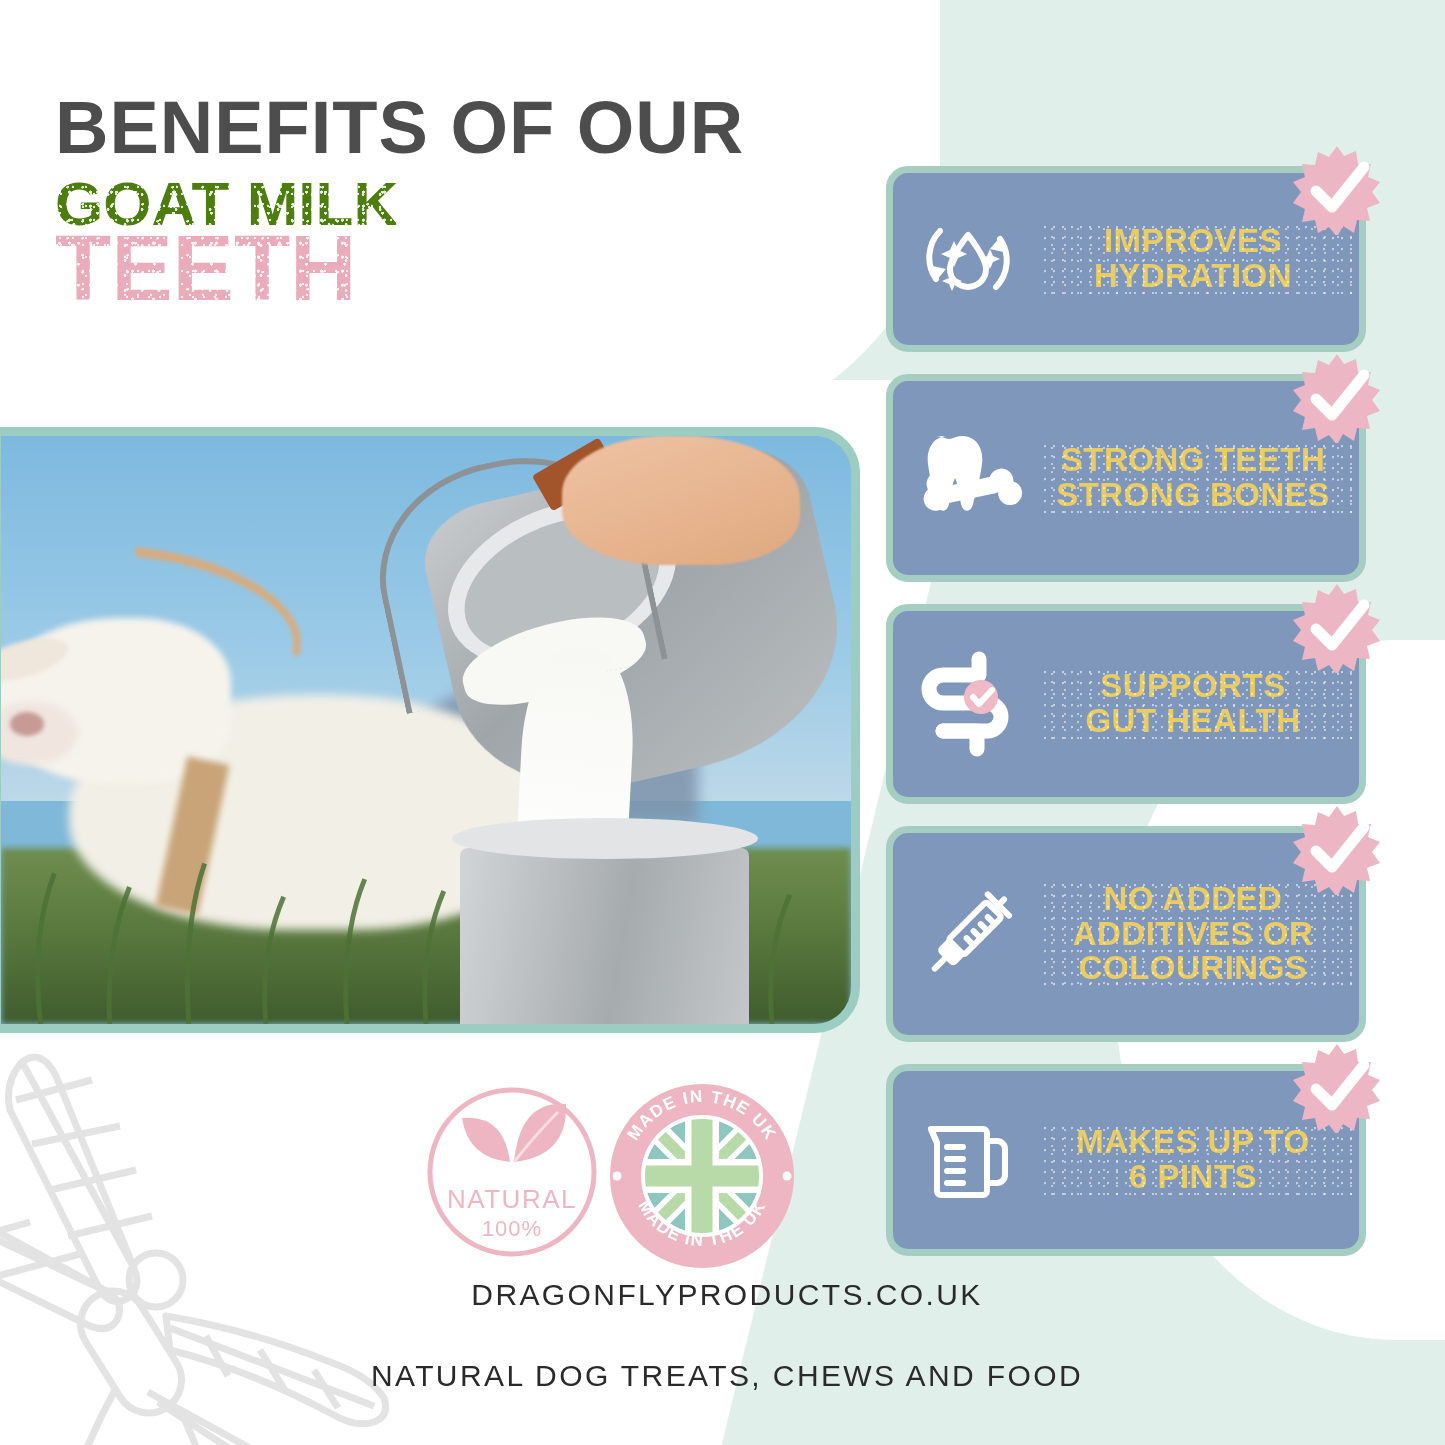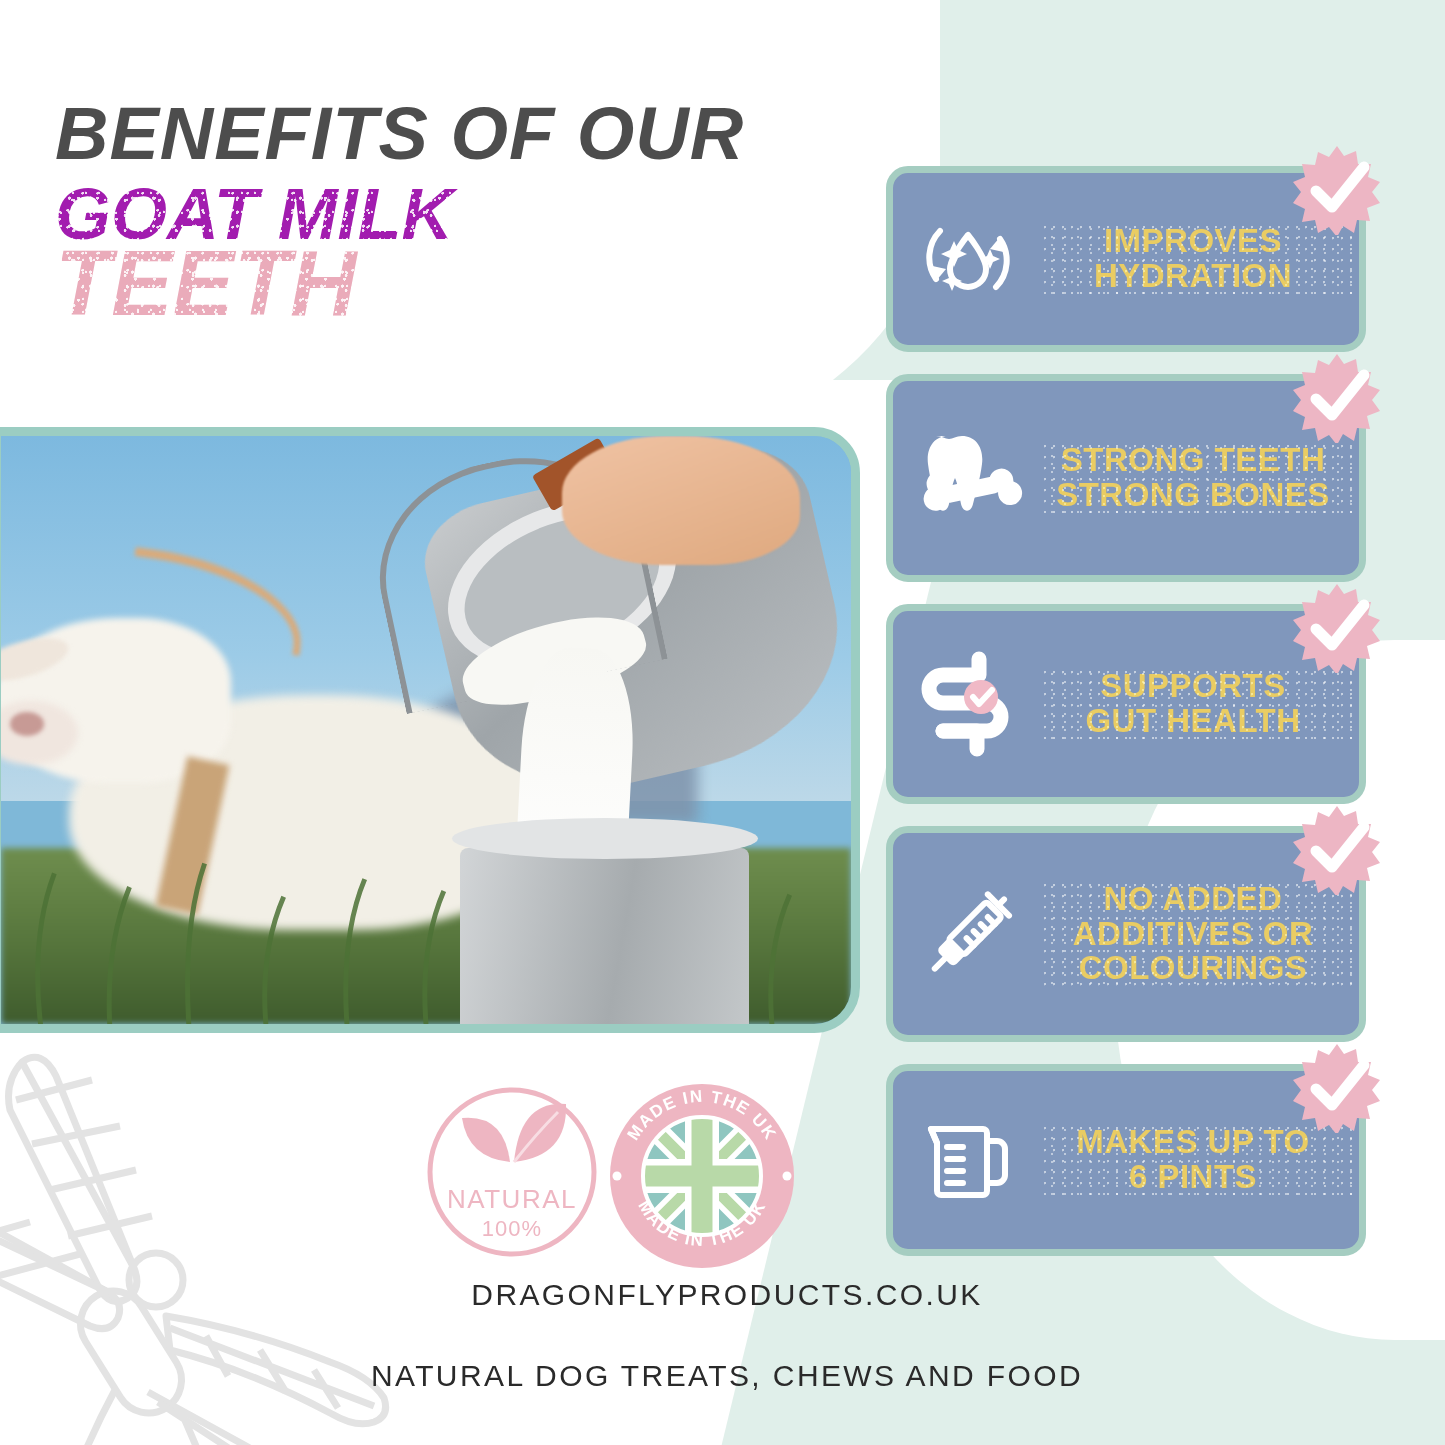"BENEFITS OF OUR" .headline { font-style: italic -> none; top: 98px -> 92px }
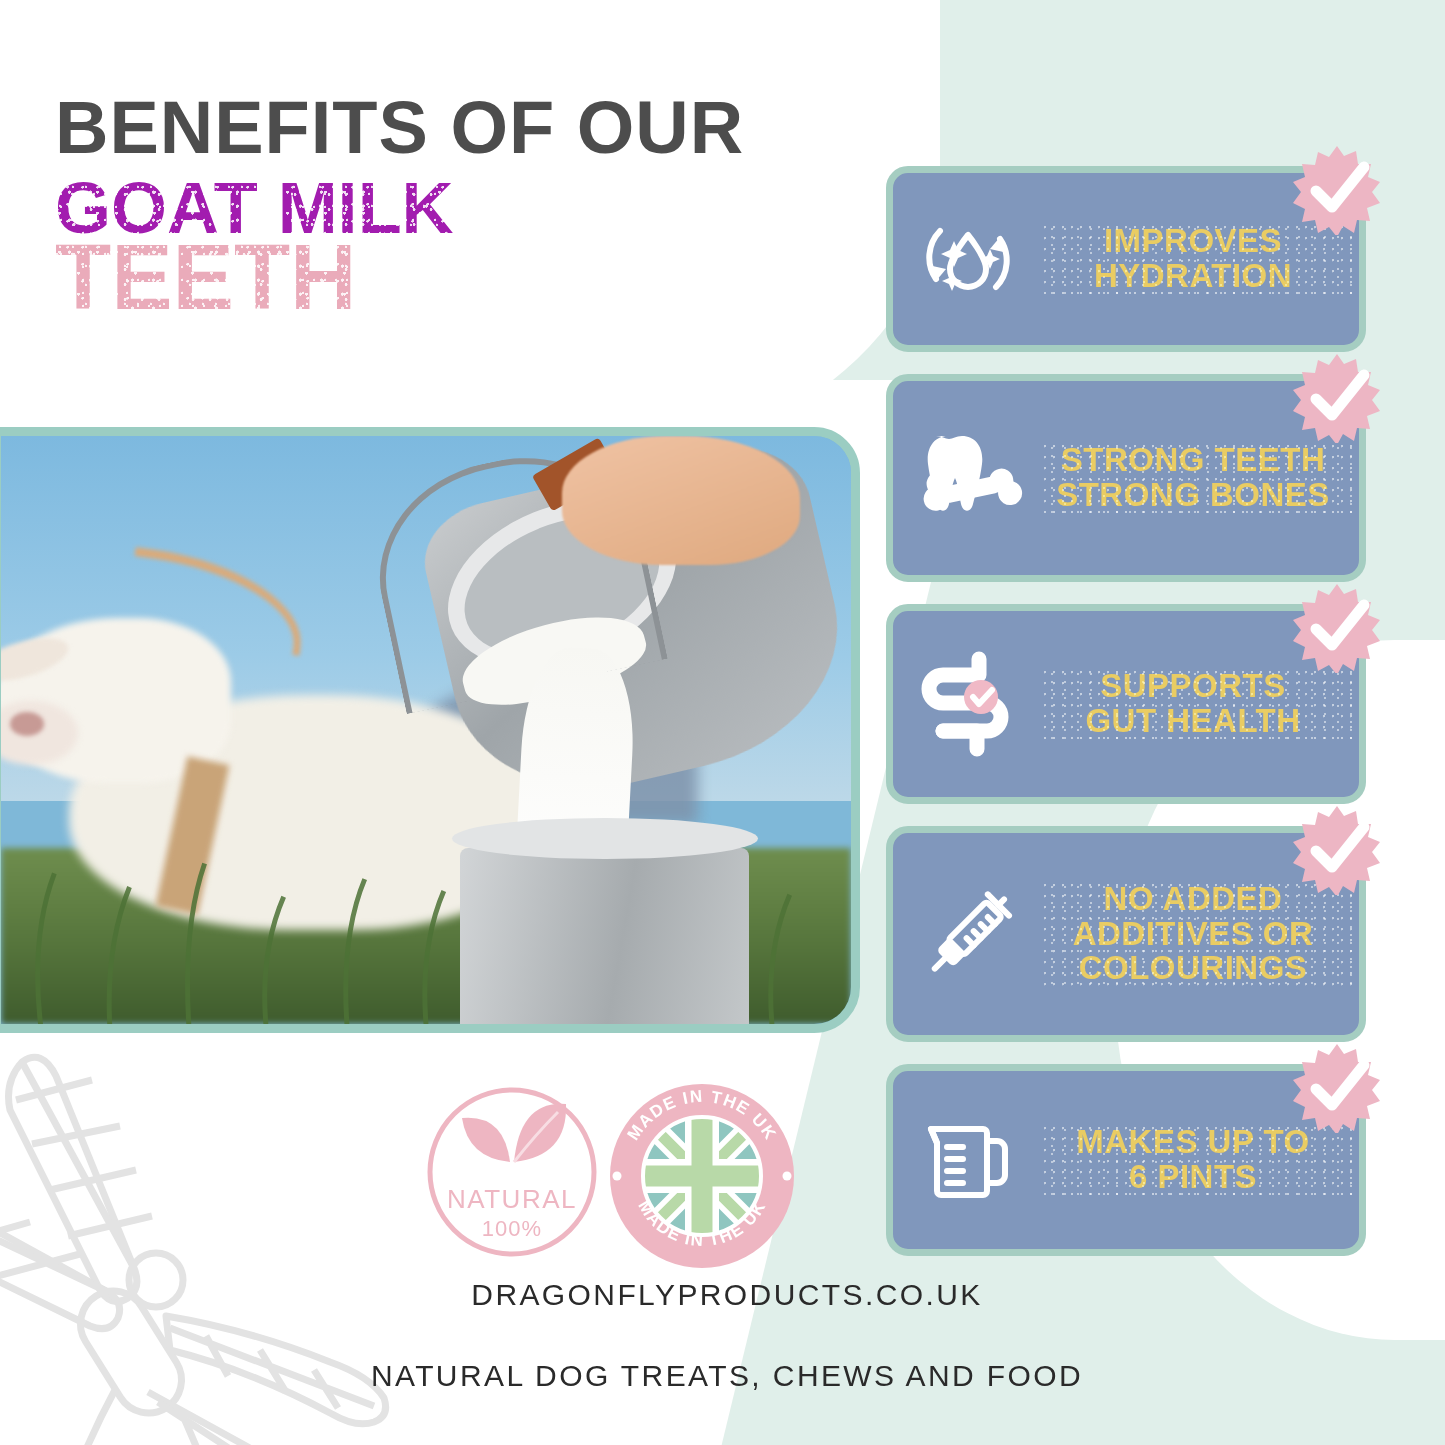"GOAT MILK" .h-pink { color: #a21caf -> #4d7c0f; font-size: 72px -> 62px }
